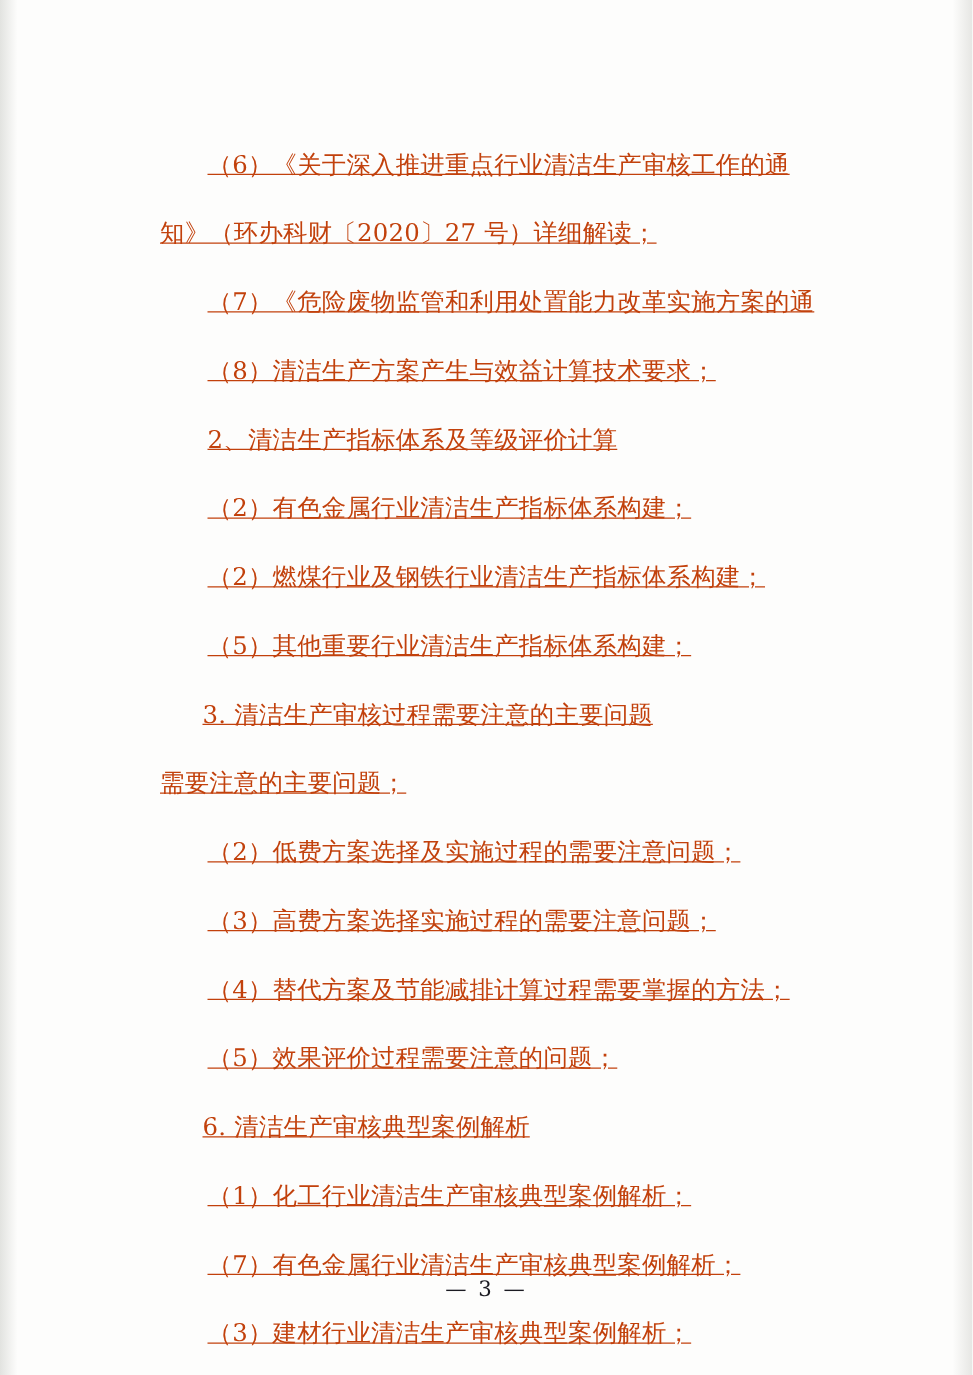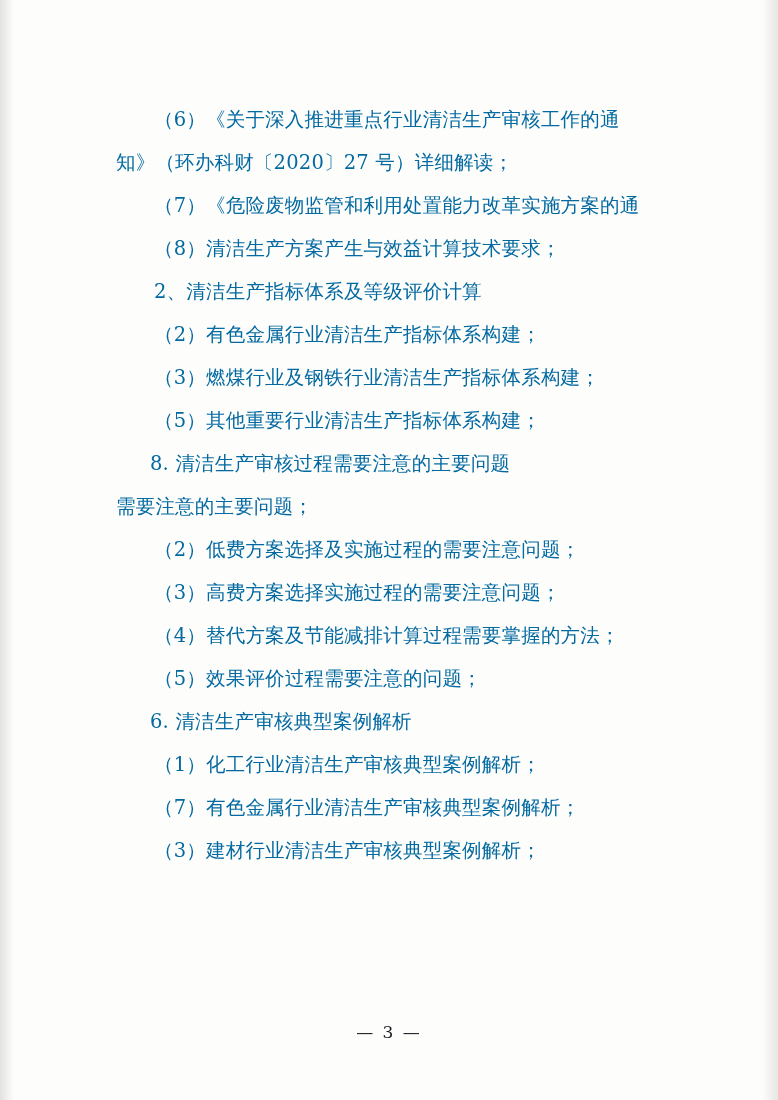"（6）《关于深入推进重点行业清洁生产审核工作的通" p.line { color: #0369a1 -> #c2410c; margin: 4px -> 16px; text-decoration: none -> underline }
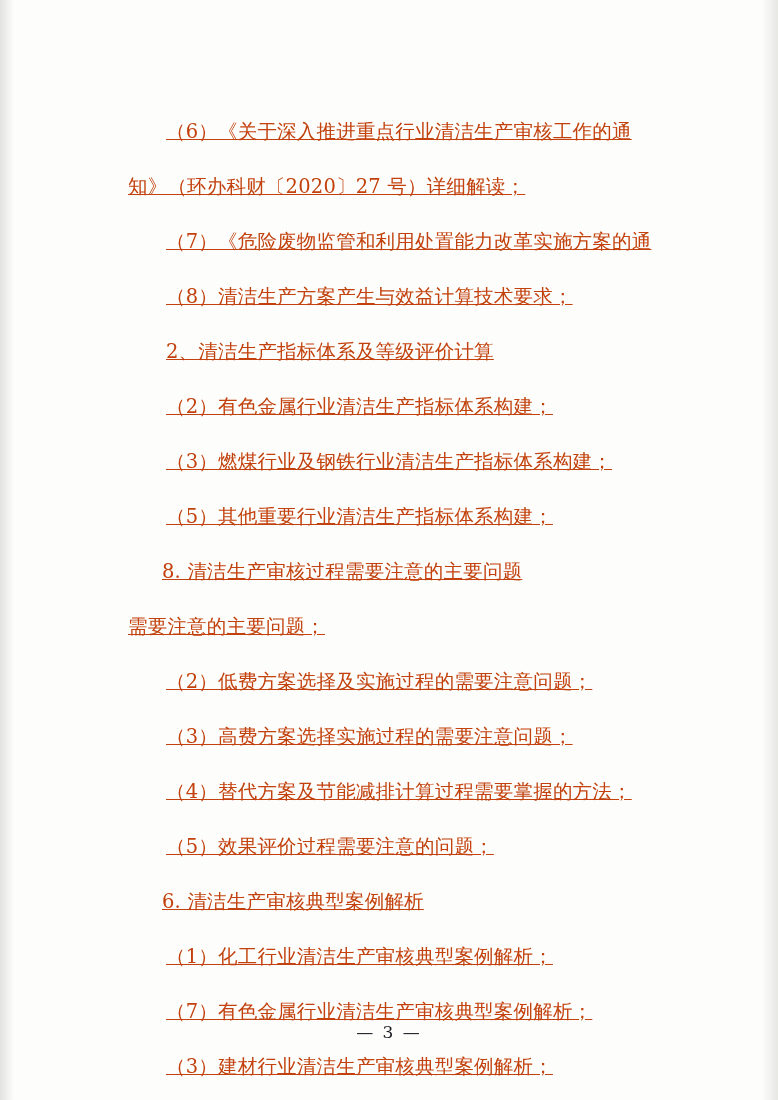"（3）燃煤行业及钢铁行业清洁生产指标体系构建；" p.line { text: 3 -> 2 }
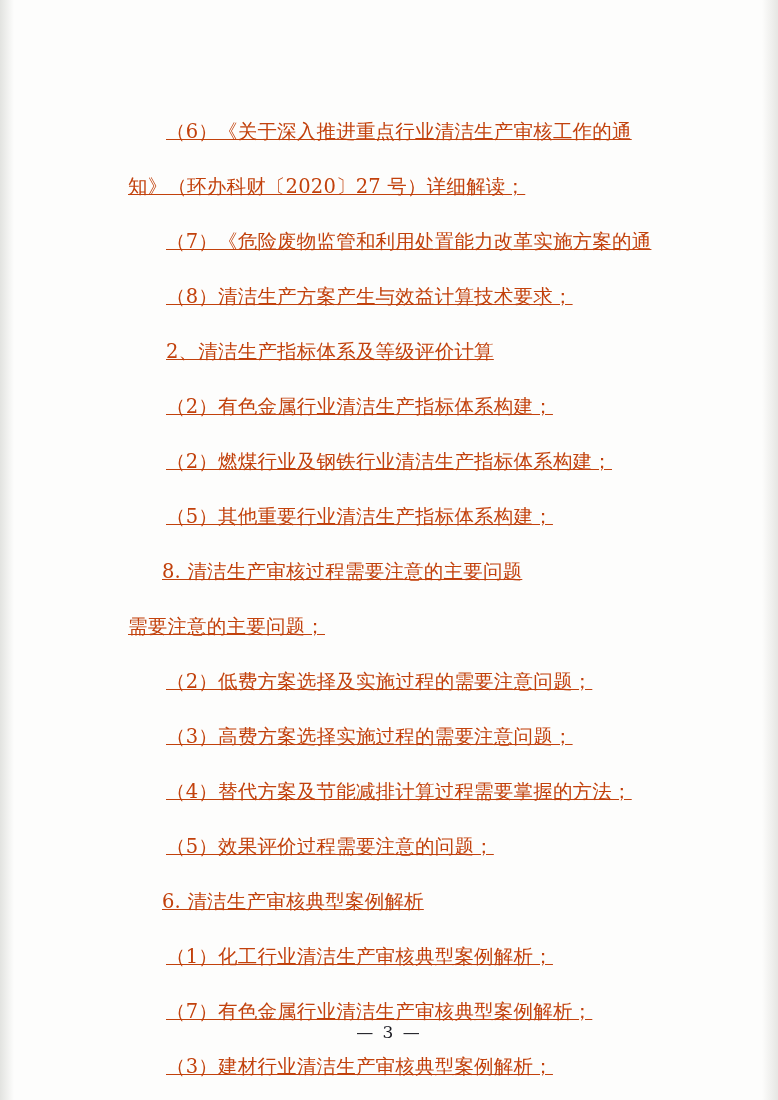"8. 清洁生产审核过程需要注意的主要问题" p.line { text: 8 -> 3 }
